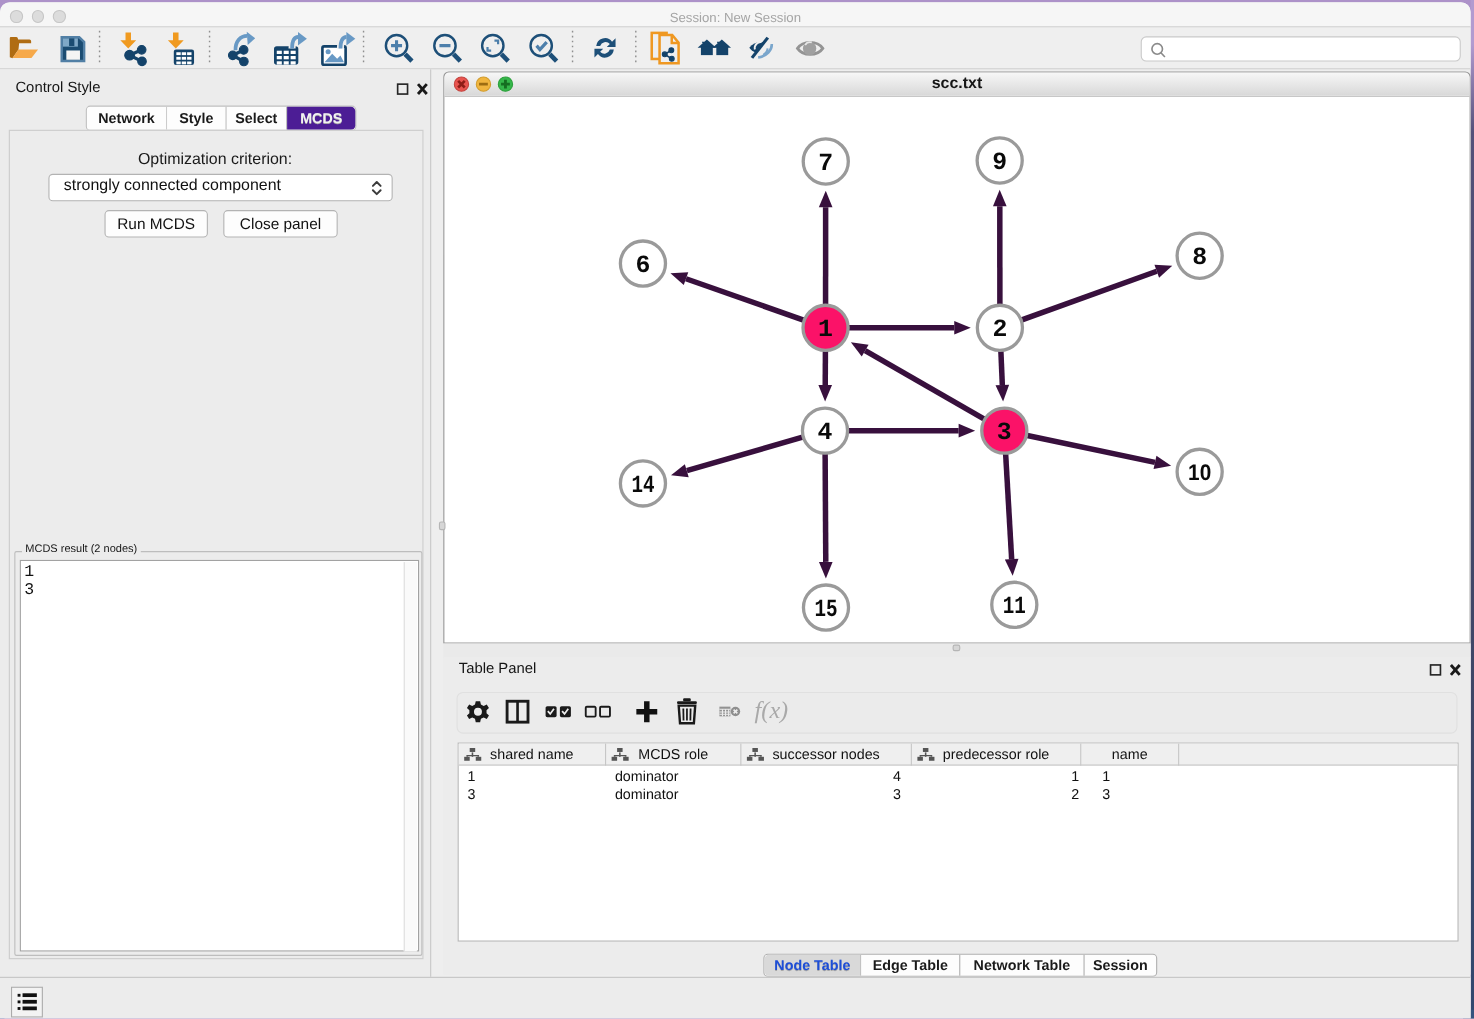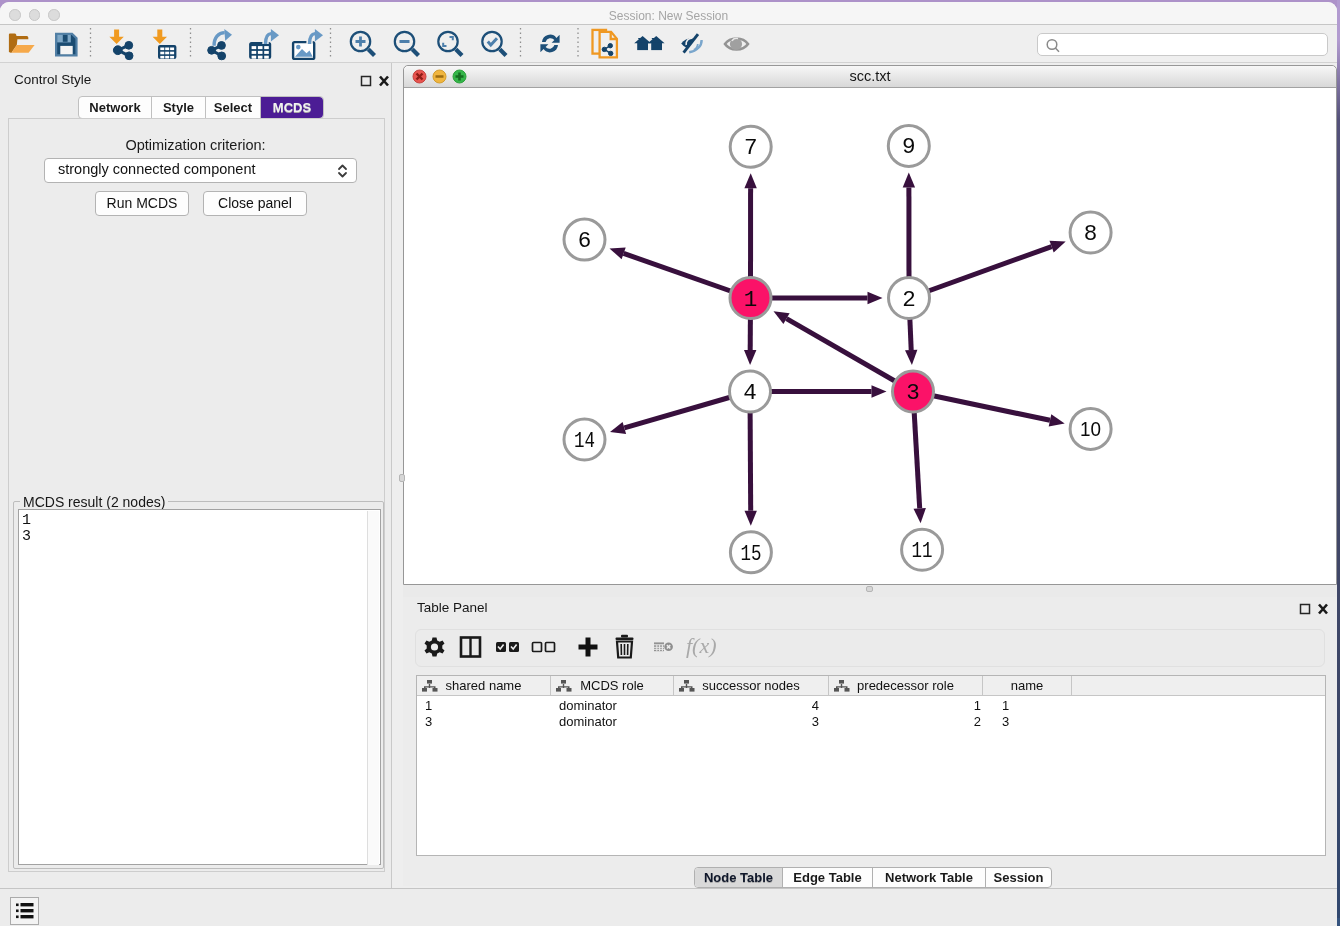"scc.txt" #netwin { font-weight: none -> bold }
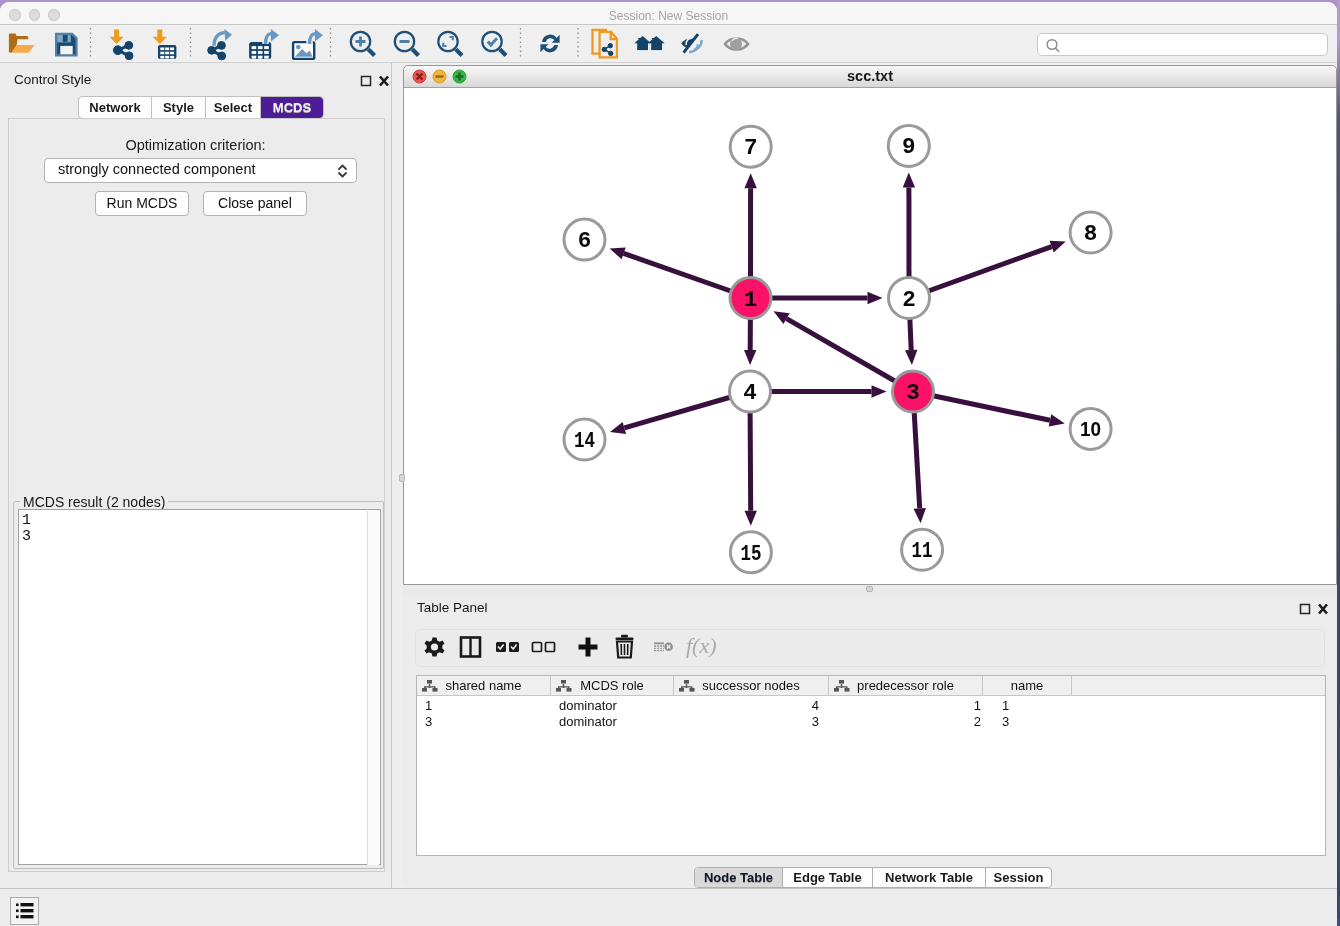"MCDS result (2 nodes)" #legend { font-size: 14px -> 10px }
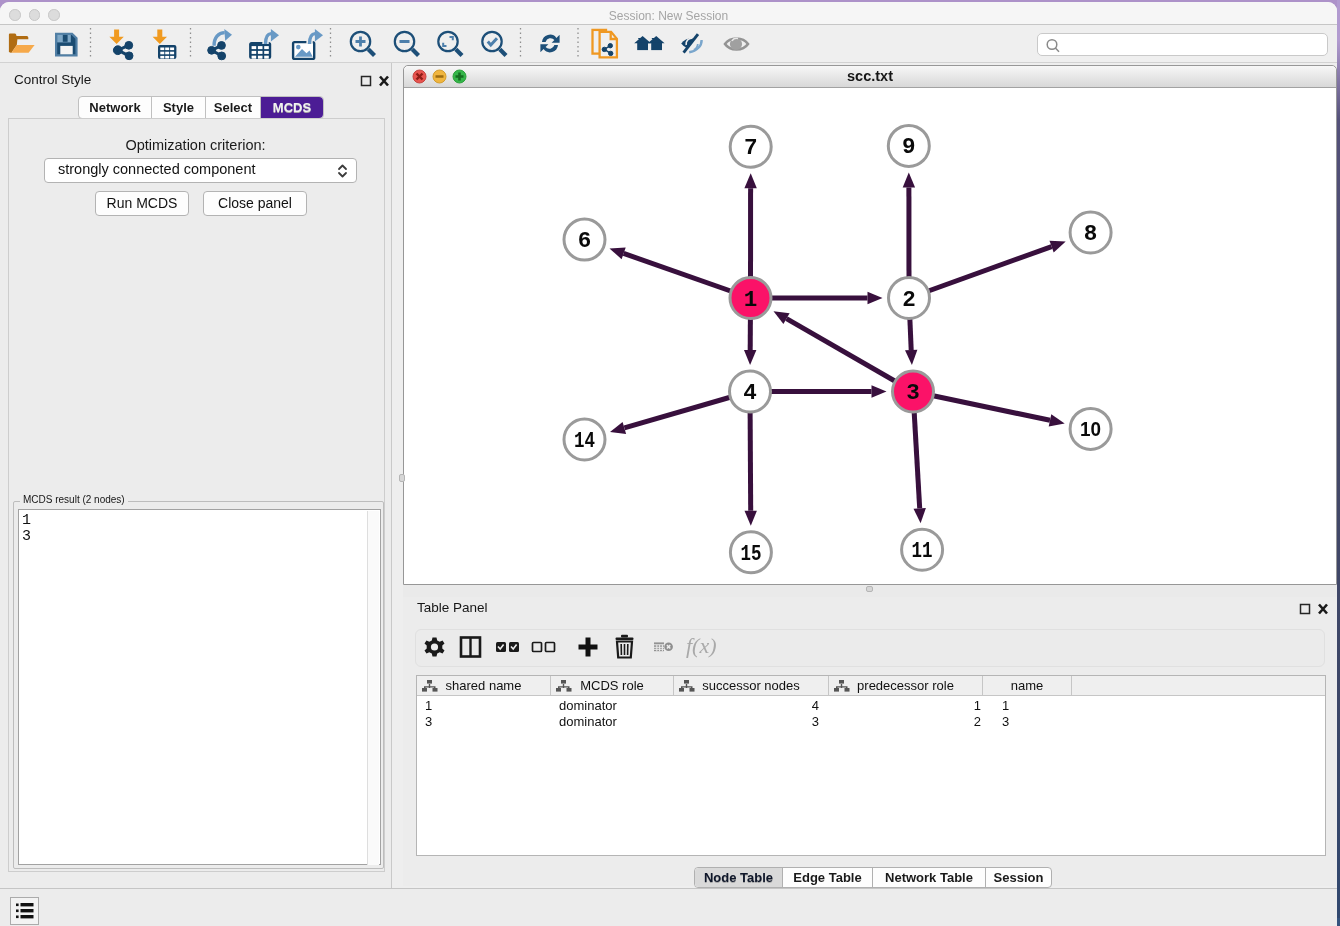"Node Table" div { color: #0f172a -> #1d4ed8 }
